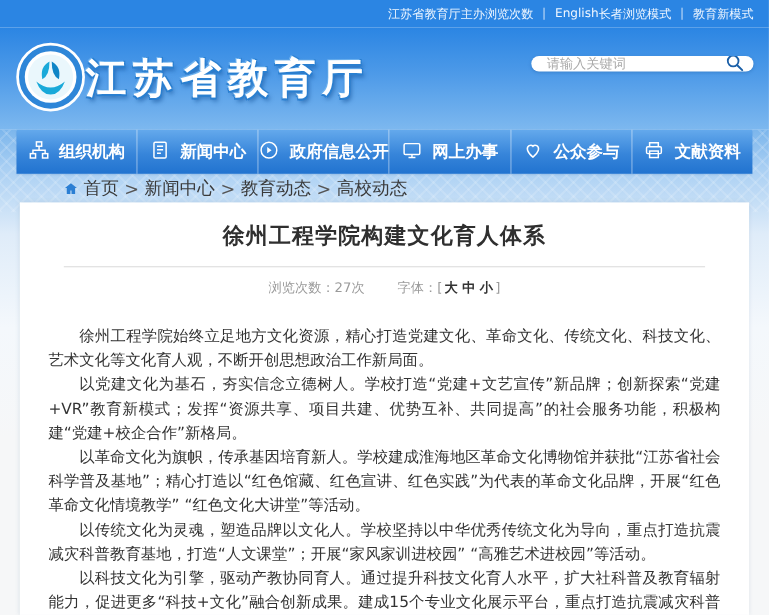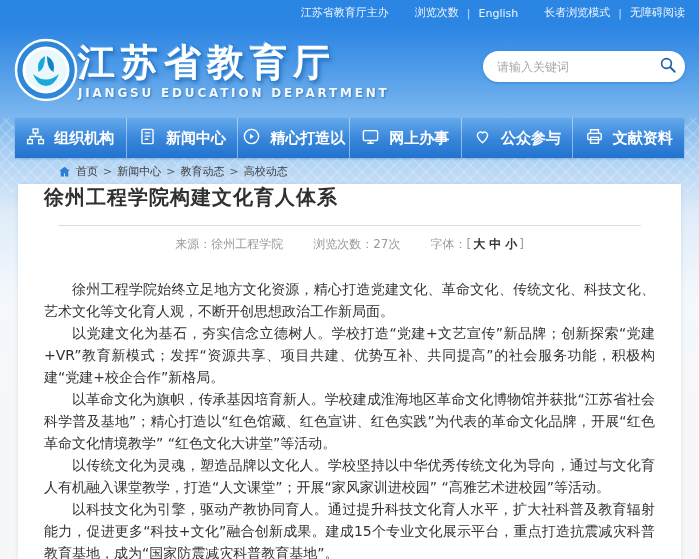"江苏省教育厅主办" .topbar .grp { align-items: flex-end -> flex-start; margin-left: 26px -> none }
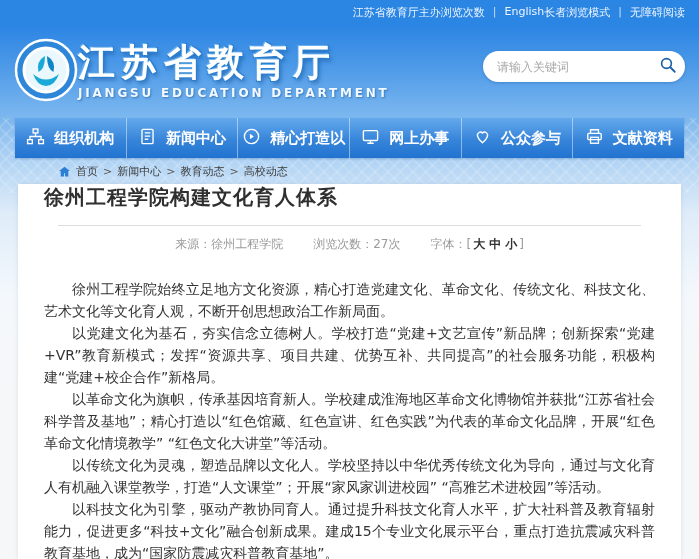"无障碍阅读" span.tlink { text: 无障碍阅读 -> 教育新模式 }
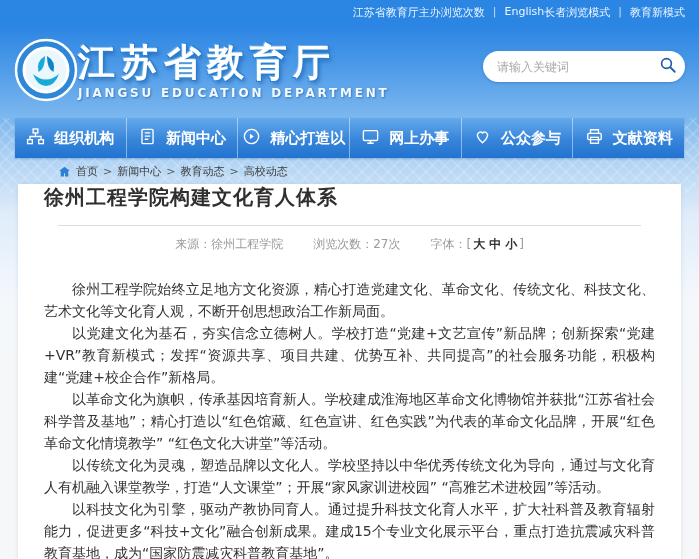"请输入关键词" .search { height: 31px -> 14px }
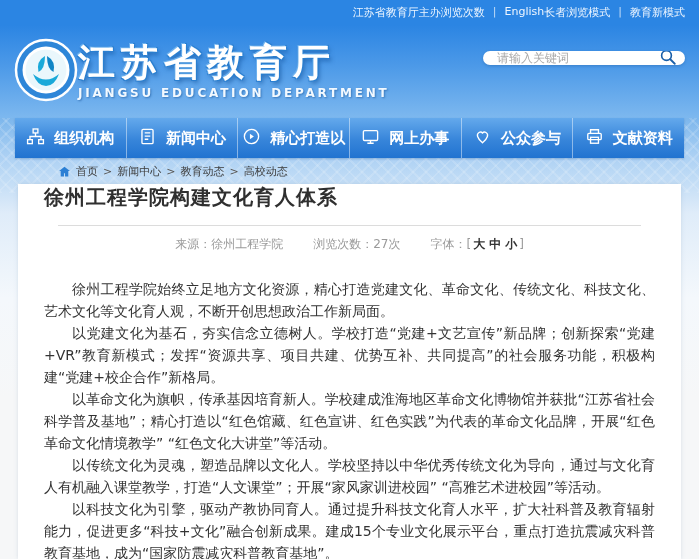"JIANGSU EDUCATION DEPARTMENT" div.site-name-en { html: <div>JIANGSU EDUCATION DEPARTMENT</div> -> none }
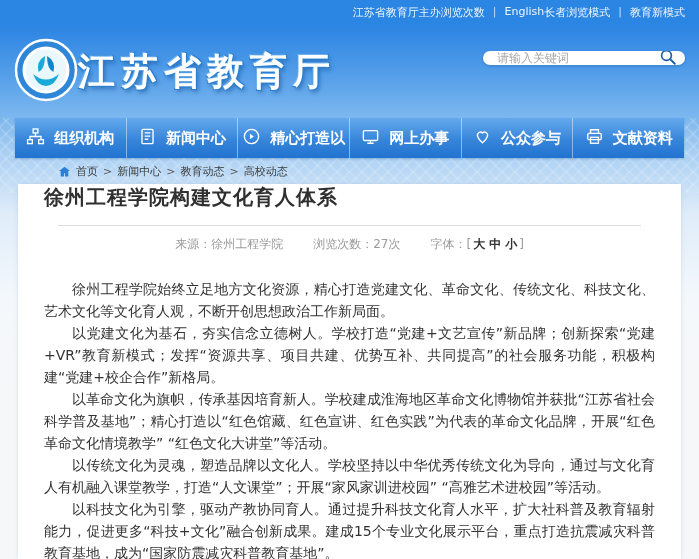"精心打造以" span { text: 精心打造以 -> 政府信息公开 }
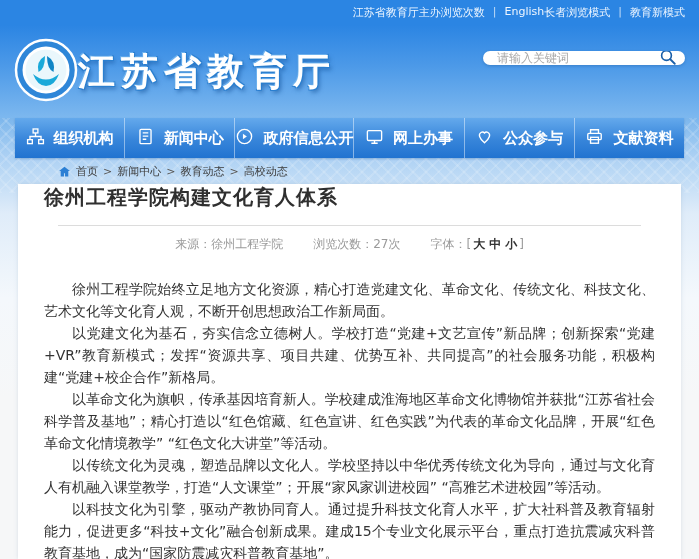"首页" .breadcrumb { font-size: 11px -> 16px }
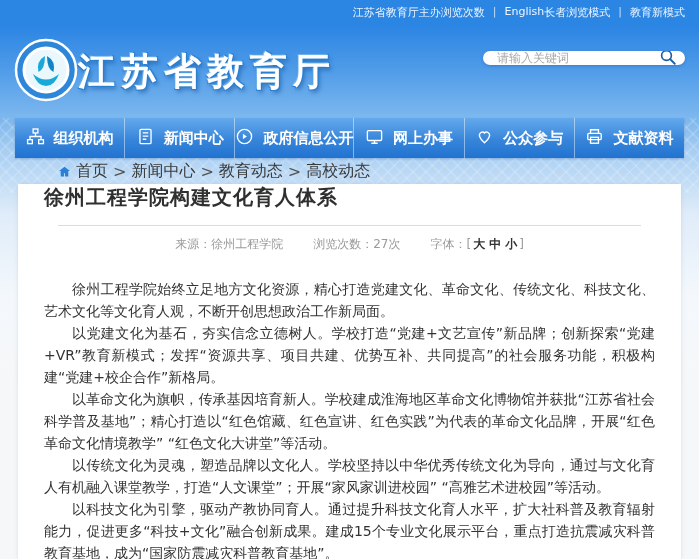"徐州工程学院构建文化育人体系" .article-title { padding-top: none -> 17px; text-align: none -> center }
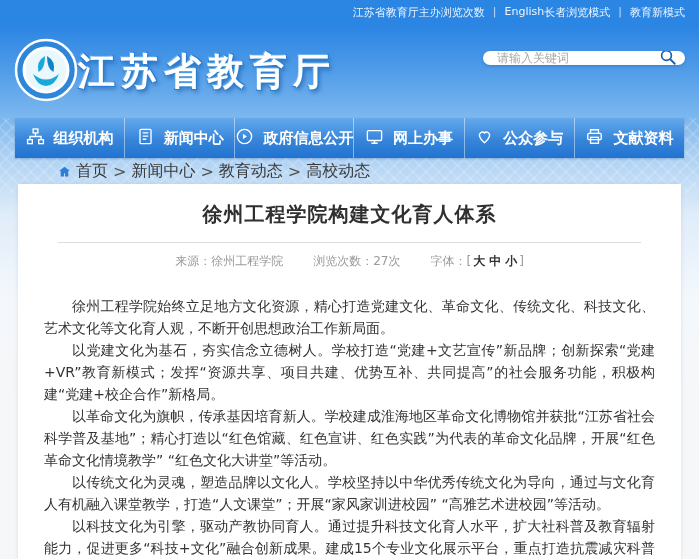"来源：徐州工程学院" span { html: <span> <span>来源：</span><span>徐州工程学院</span> </span> -> none }
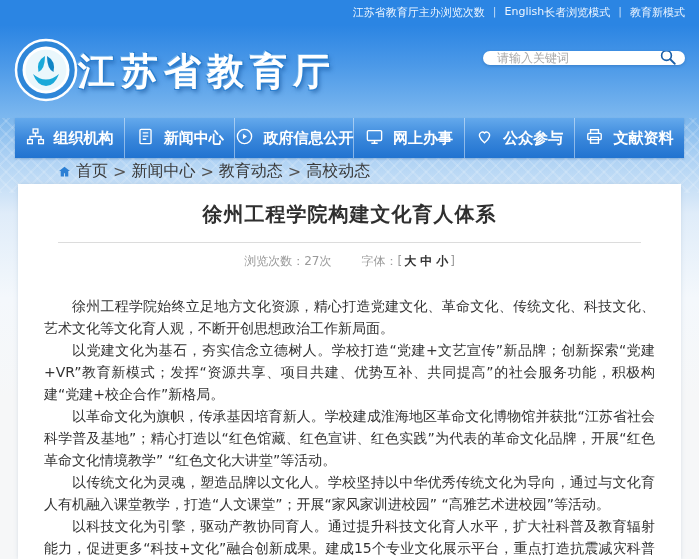"以传统文化为灵魂，塑造品牌以文化人。学校坚持以中华优秀传统文化为导向，通过与文化" p { text: 通过与文化育人有机融入课堂教学 -> 重点打造抗震减灾科普教育基地 }
